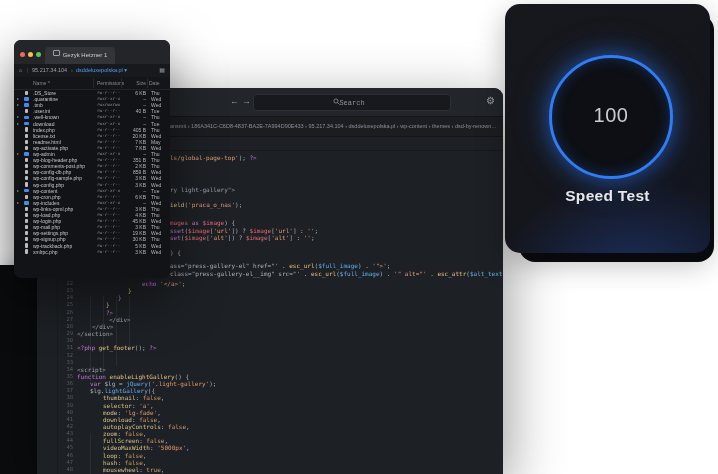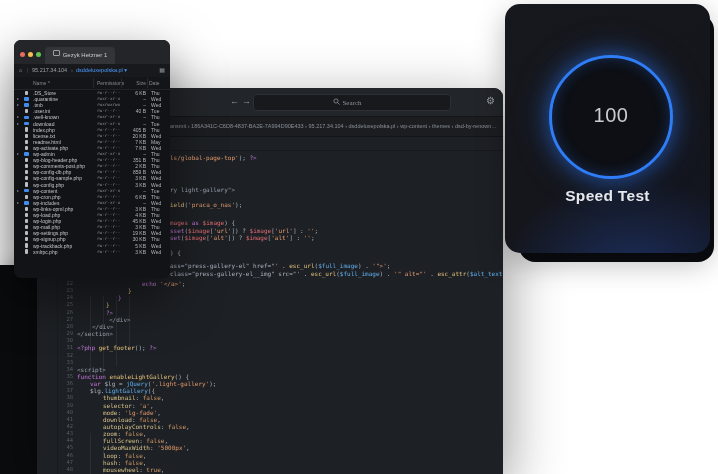"Search" .ed-search { font-family: Liberation Serif, serif -> Liberation Mono, monospace }
